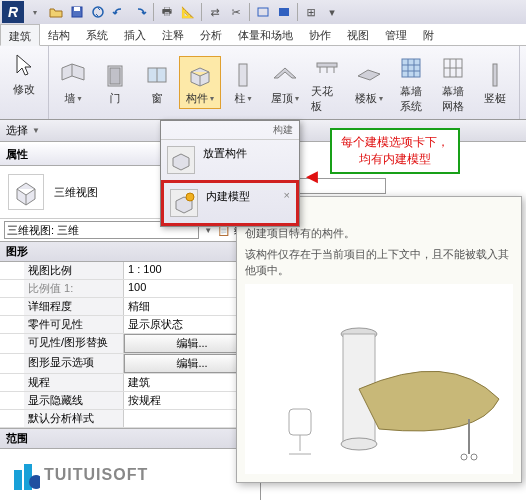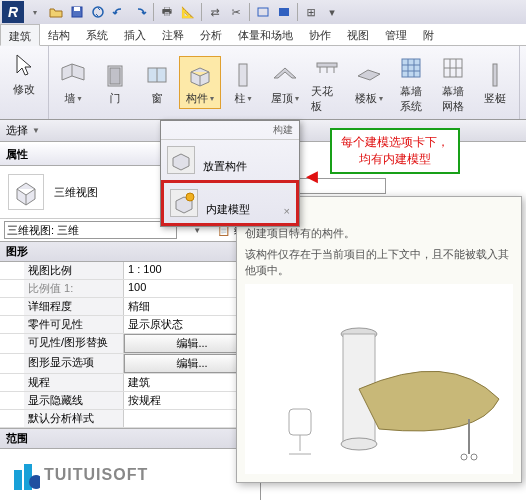"放置构件" .dd-item { align-items: flex-end -> flex-start }
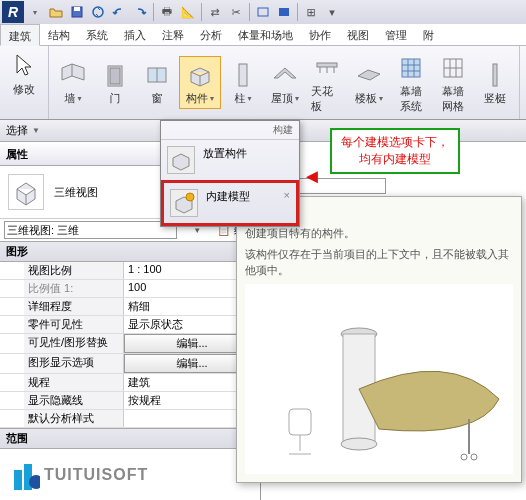"三维视图: 三维" .view-row { gap: 16px -> 5px }
